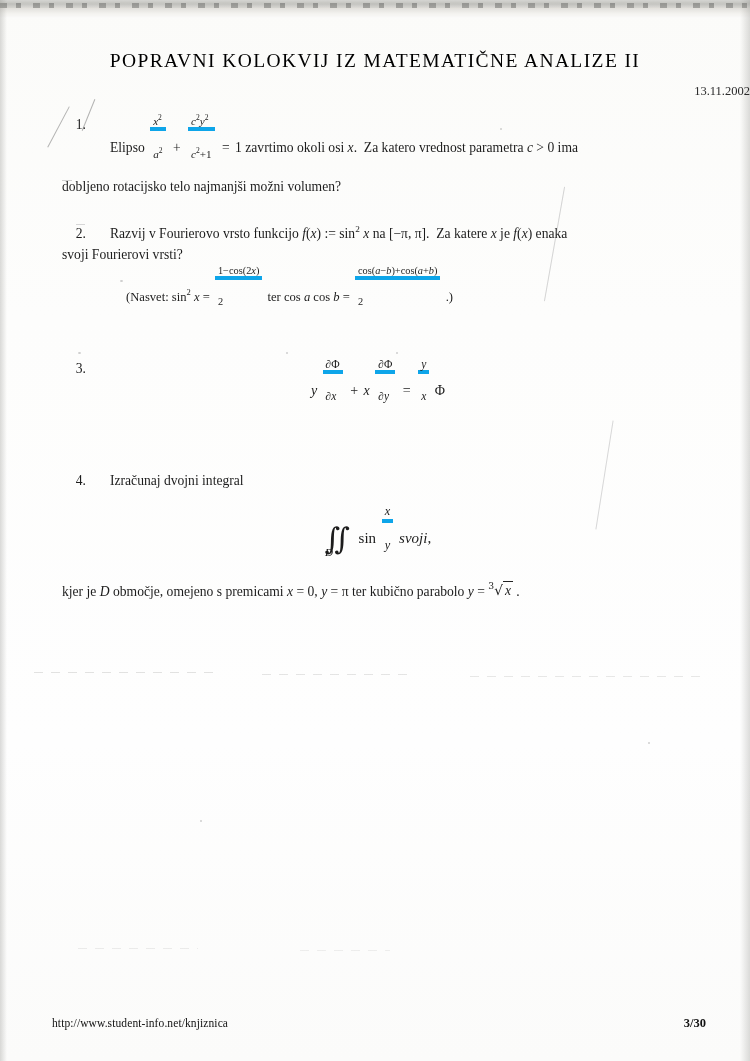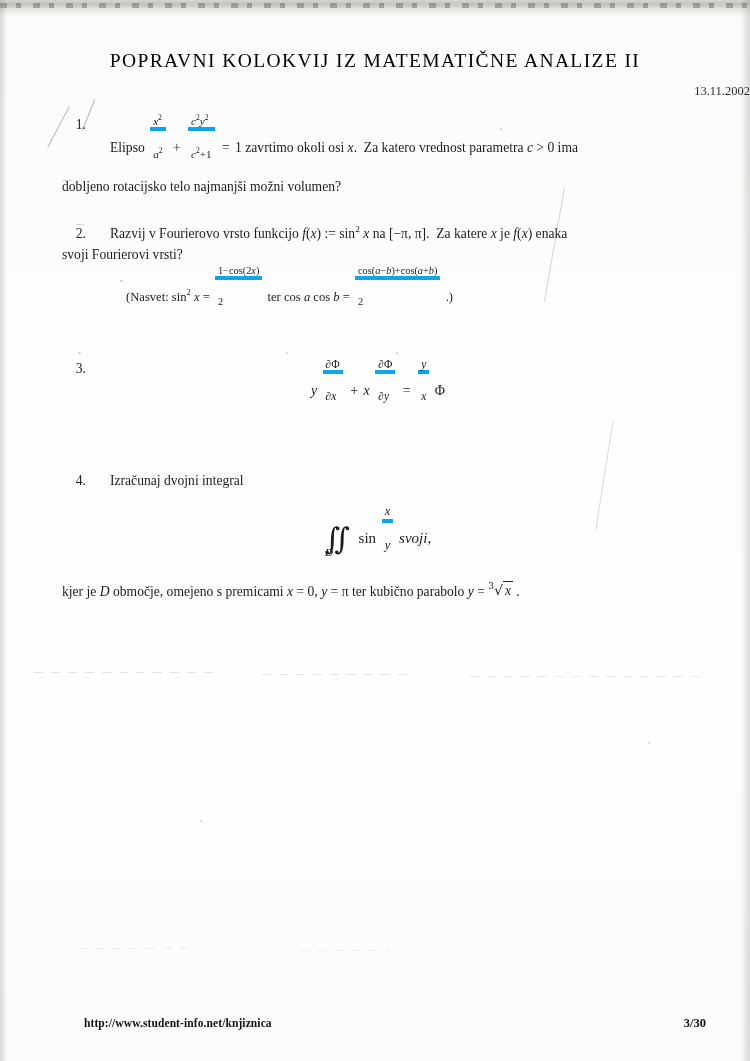"http://www.student-info.net/knjiznica" .footer-url { font-weight: bold -> normal; margin-left: 32px -> none }
